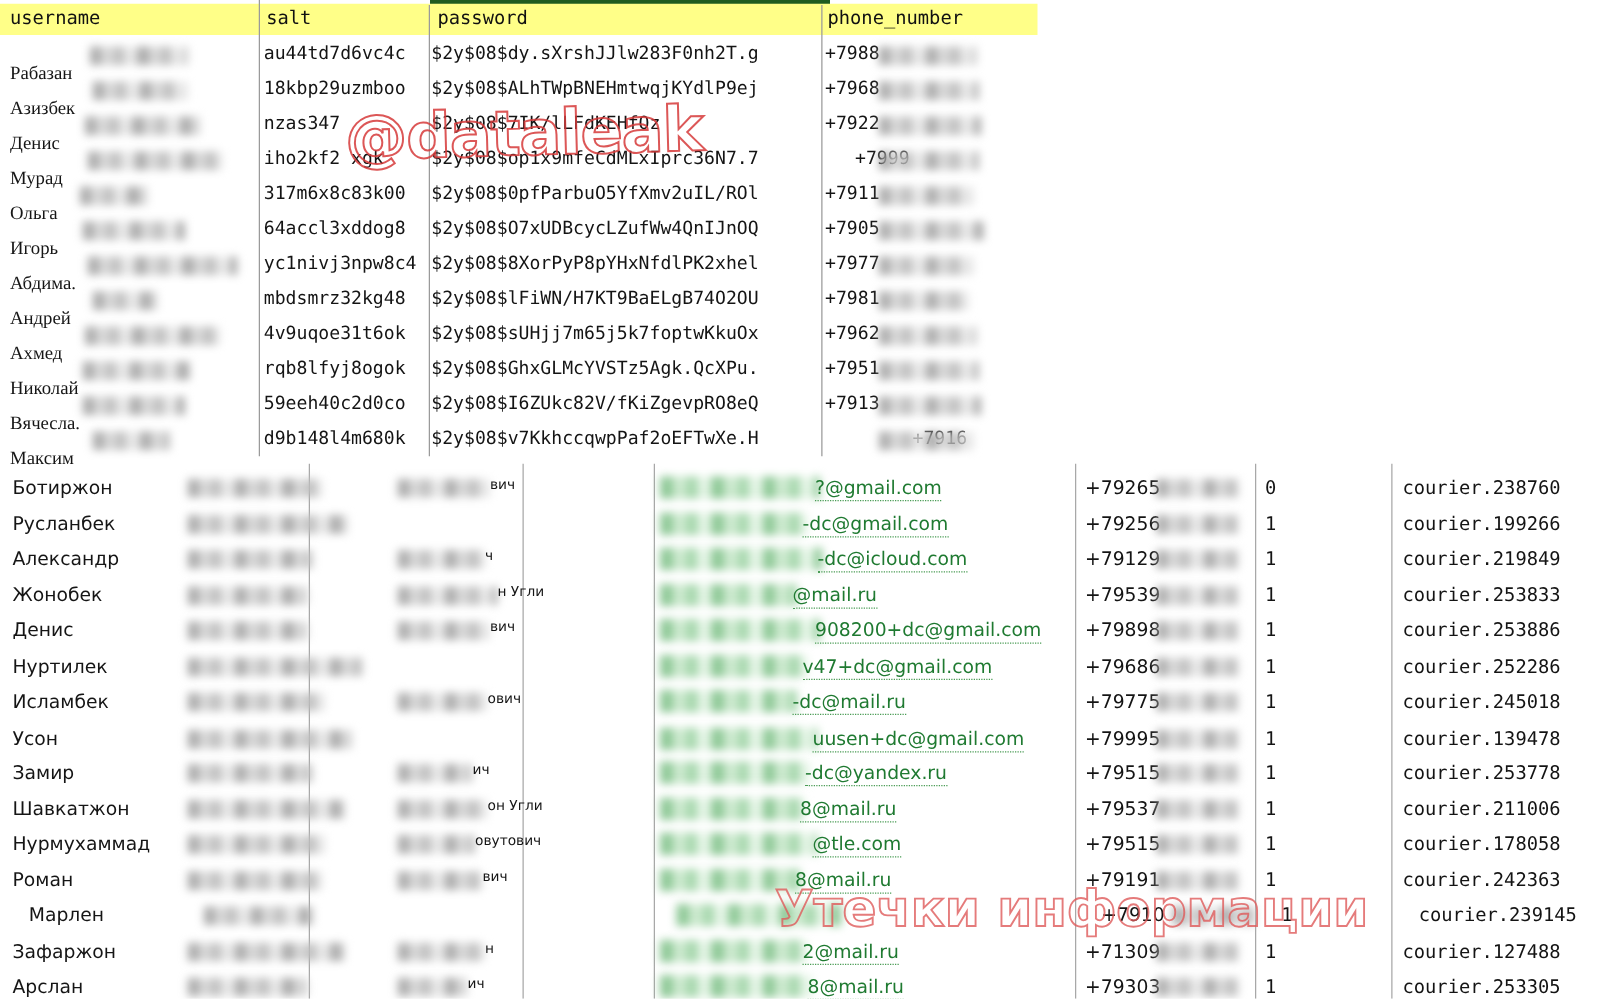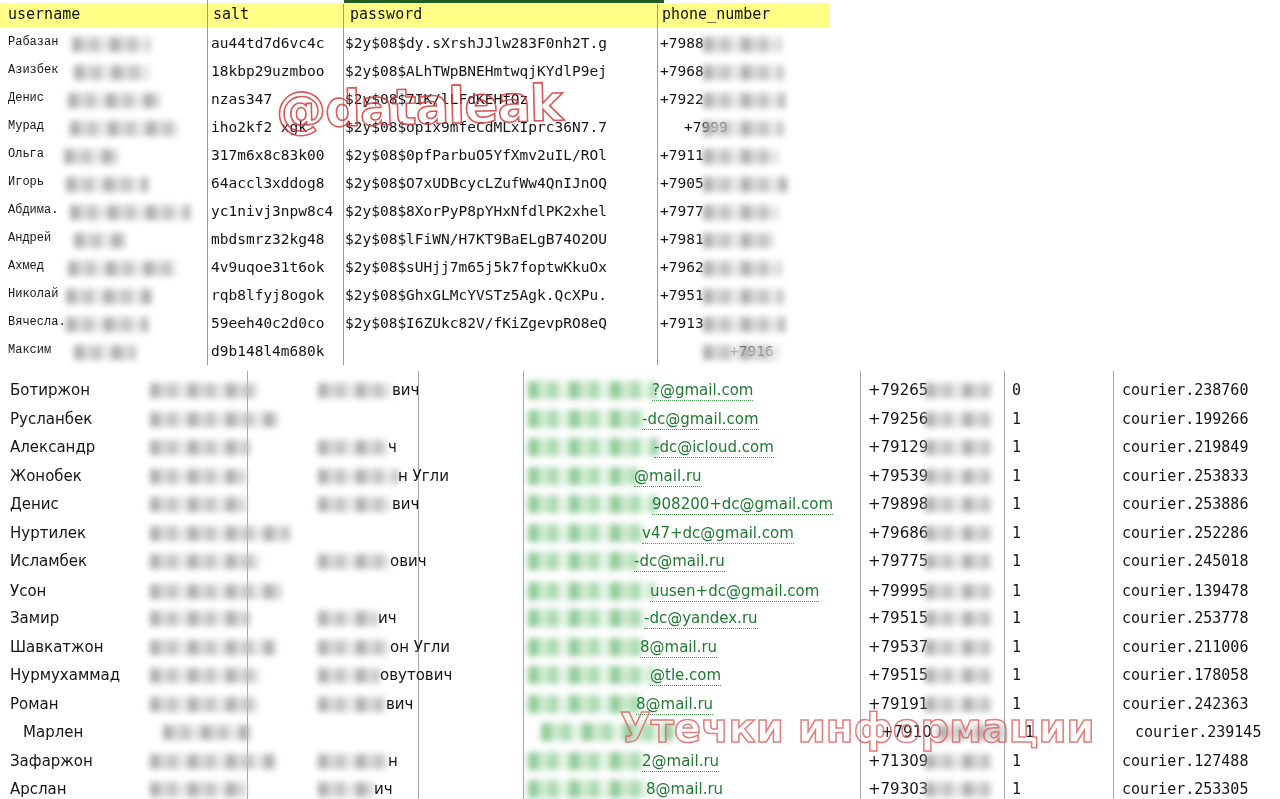"Рабазан" .cyr { font-family: Liberation Mono, monospace -> Liberation Serif, serif; font-size: 12px -> 15px; top: 4px -> 20px }
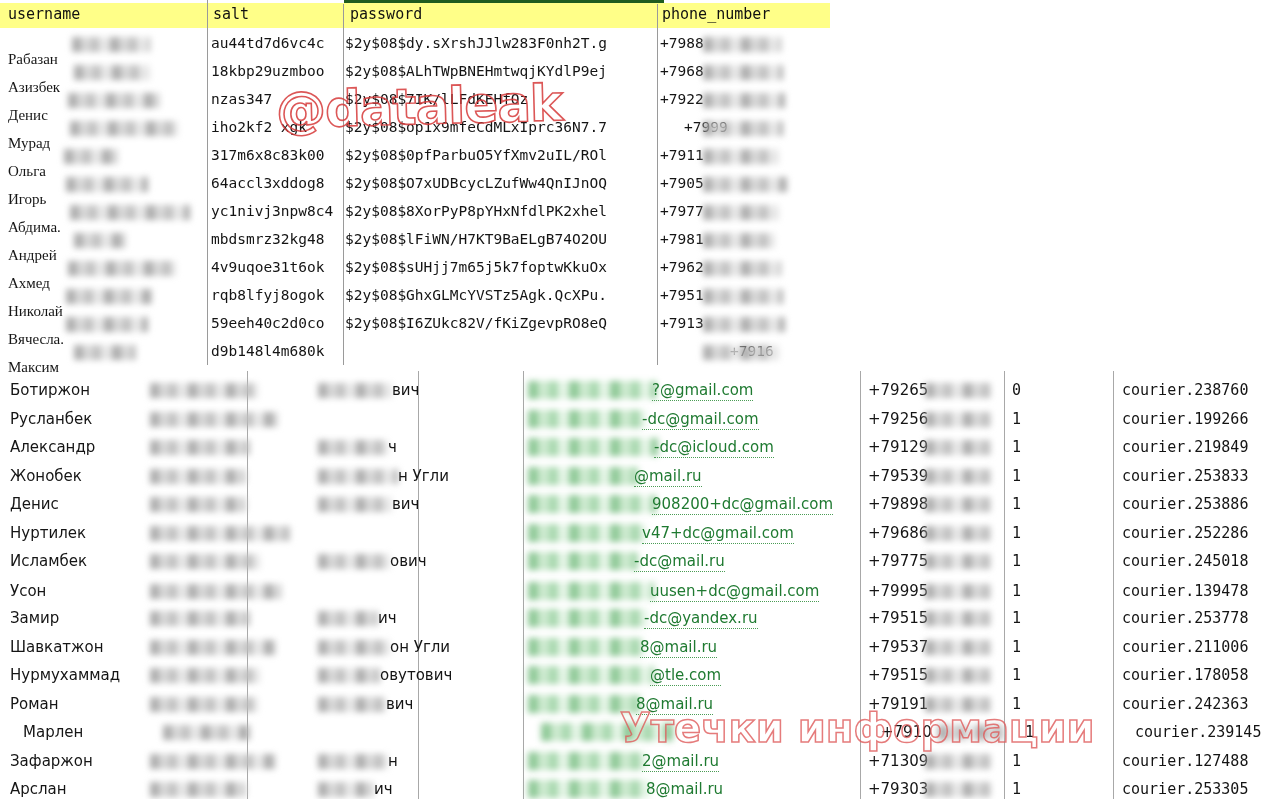"$2y$08$v7KkhccqwpPaf2oEFTwXe.H" div.mono { html: none -> <div>$2y$08$v7KkhccqwpPaf2oEFTwXe.H</div> }
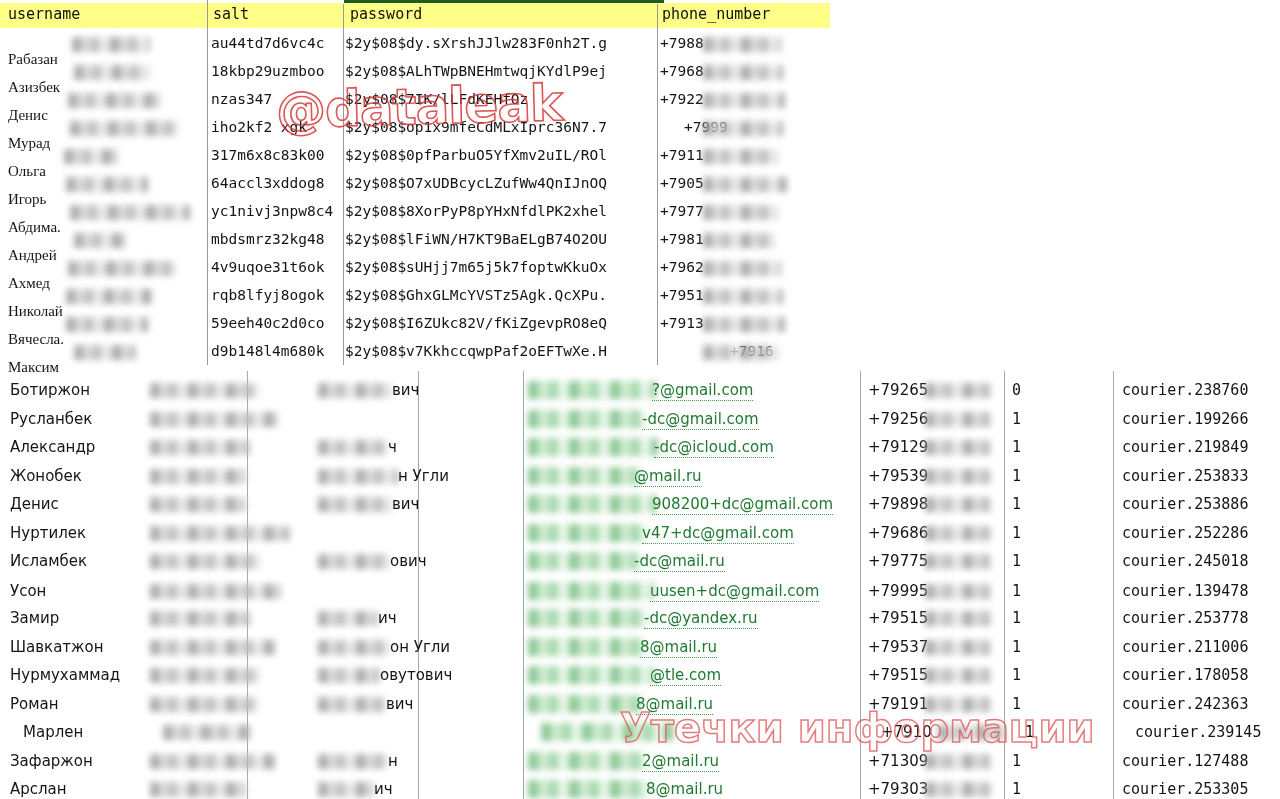"вич" .bpatr { font-size: 15px -> 11px }
